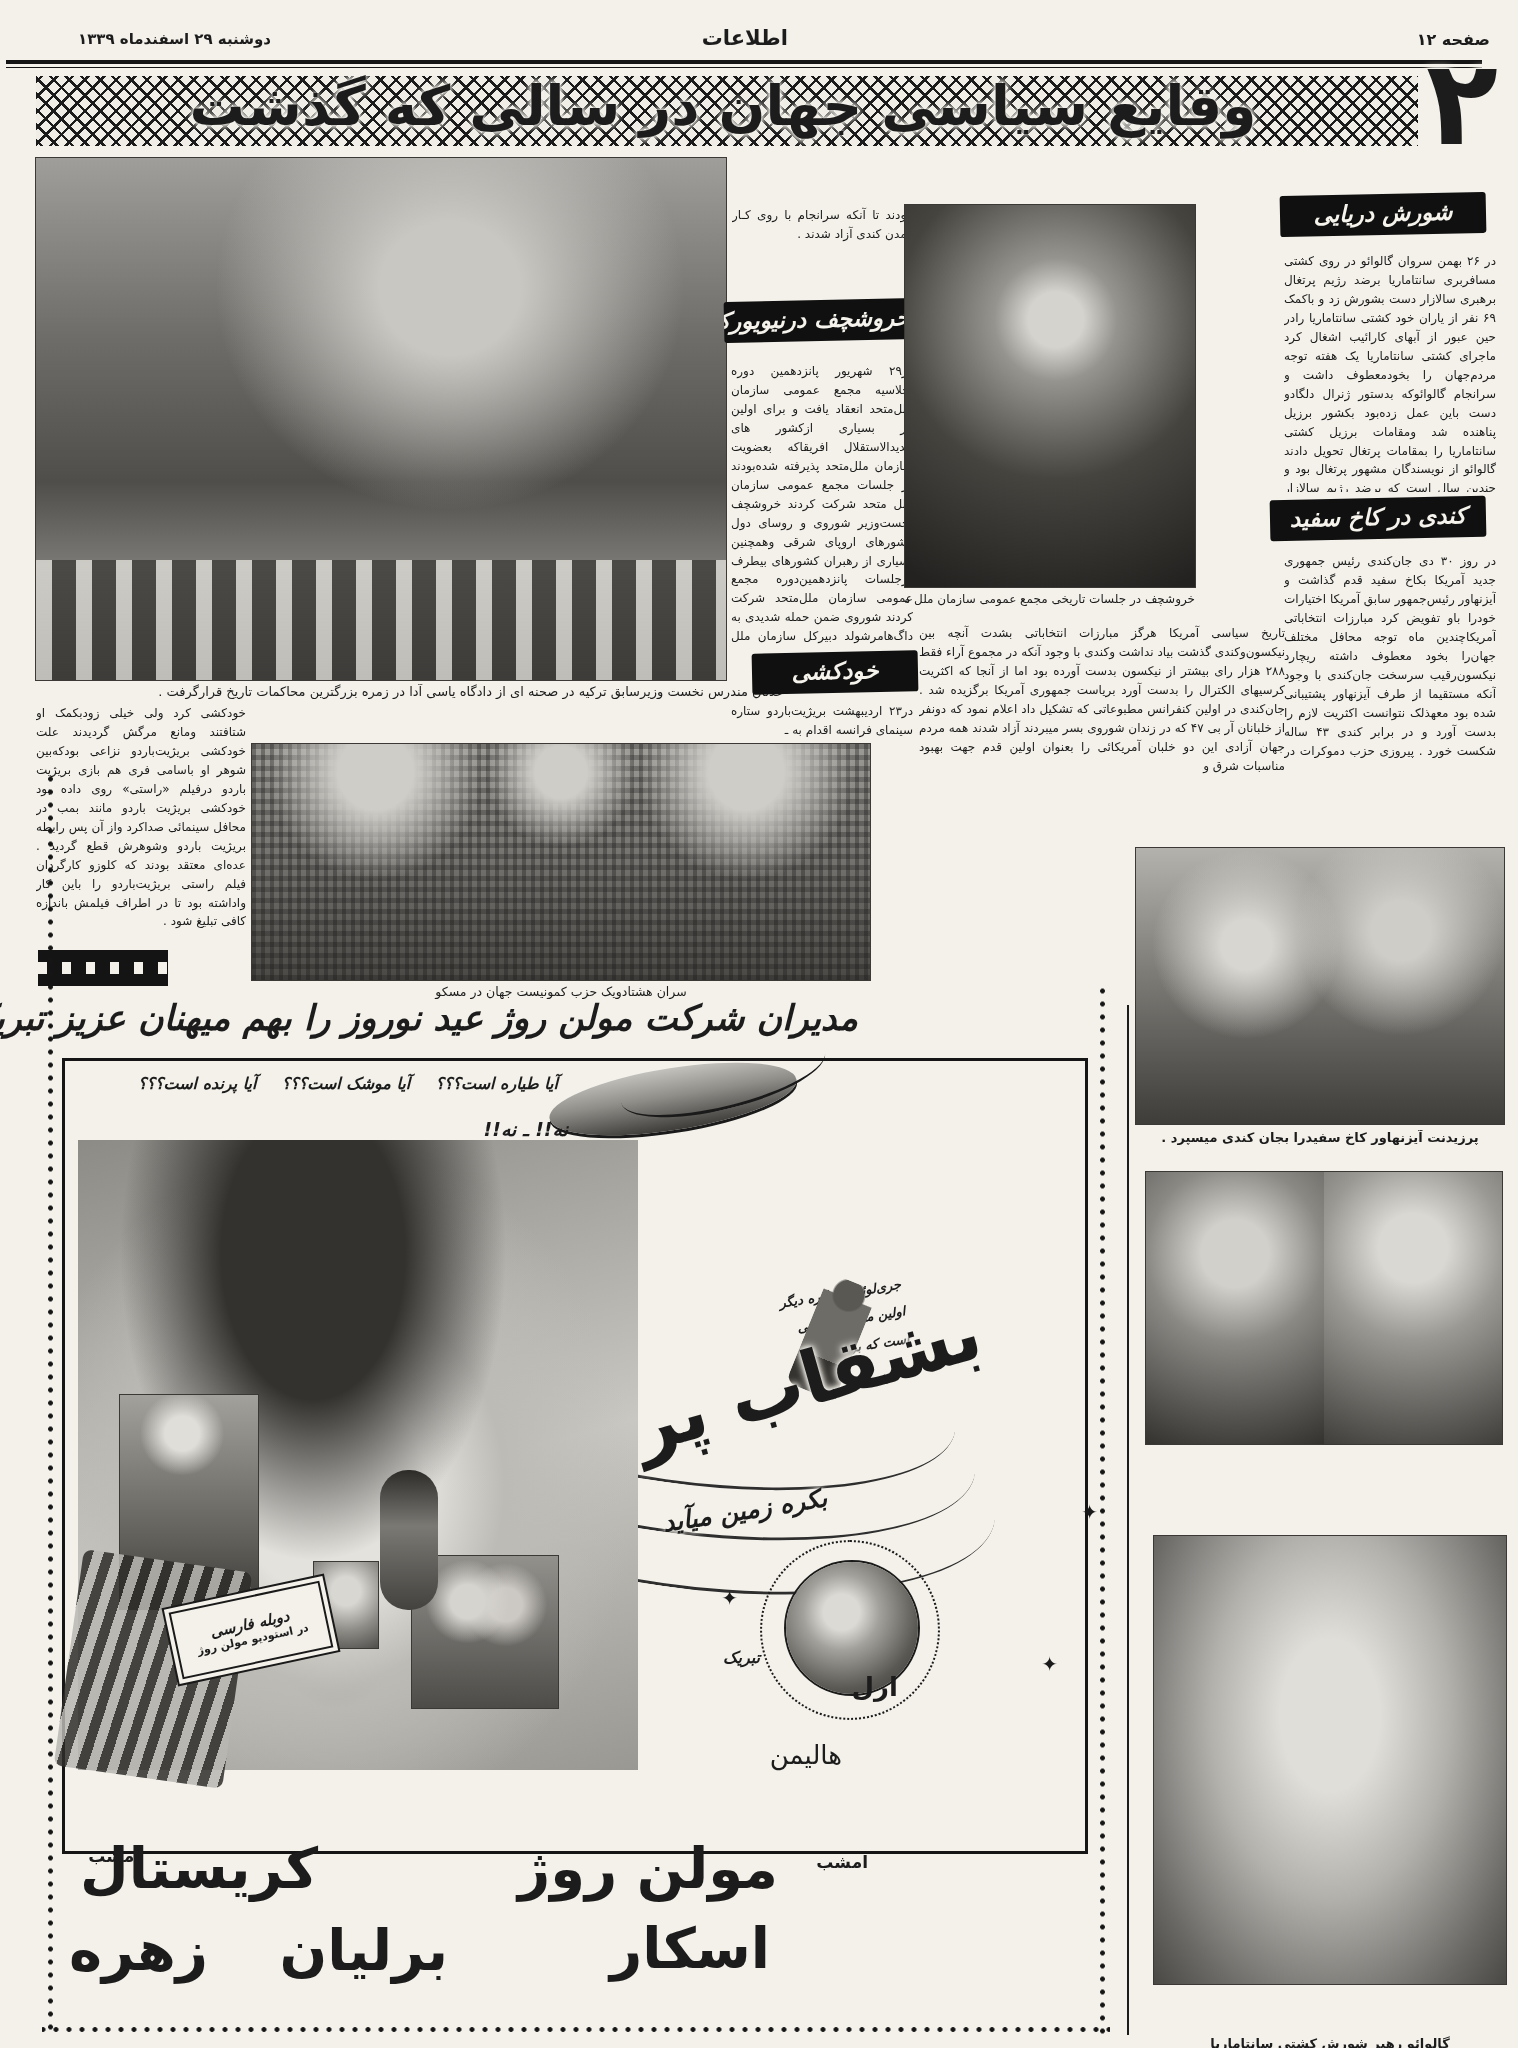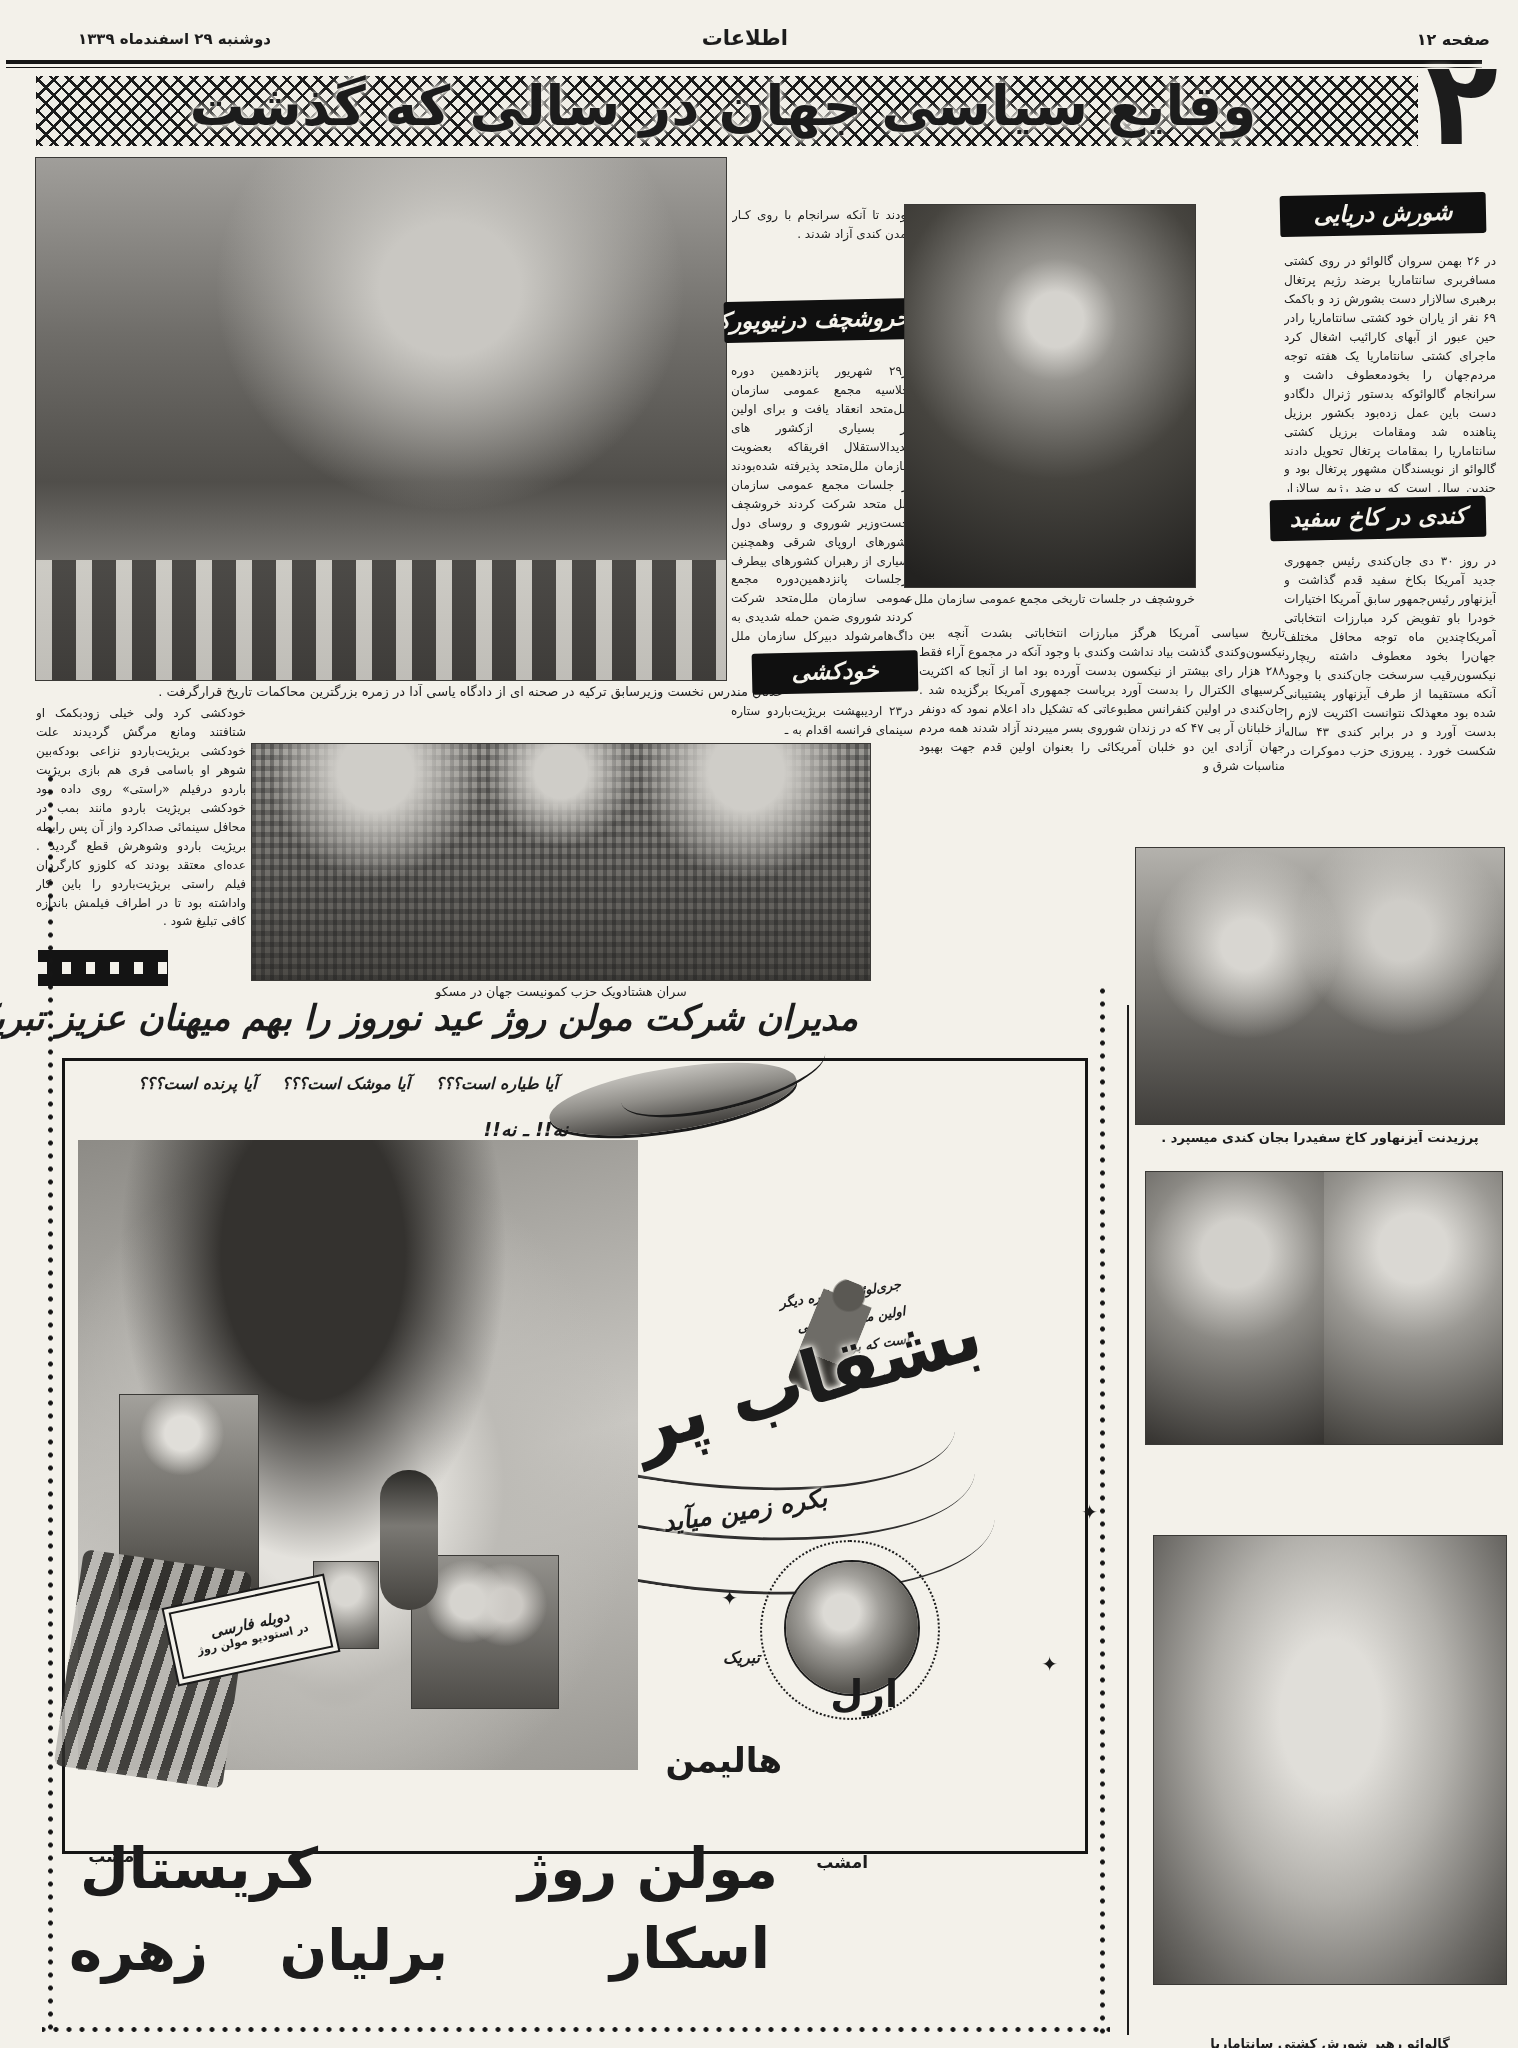"ارل" div.abs { font-size: 38px -> 26px }
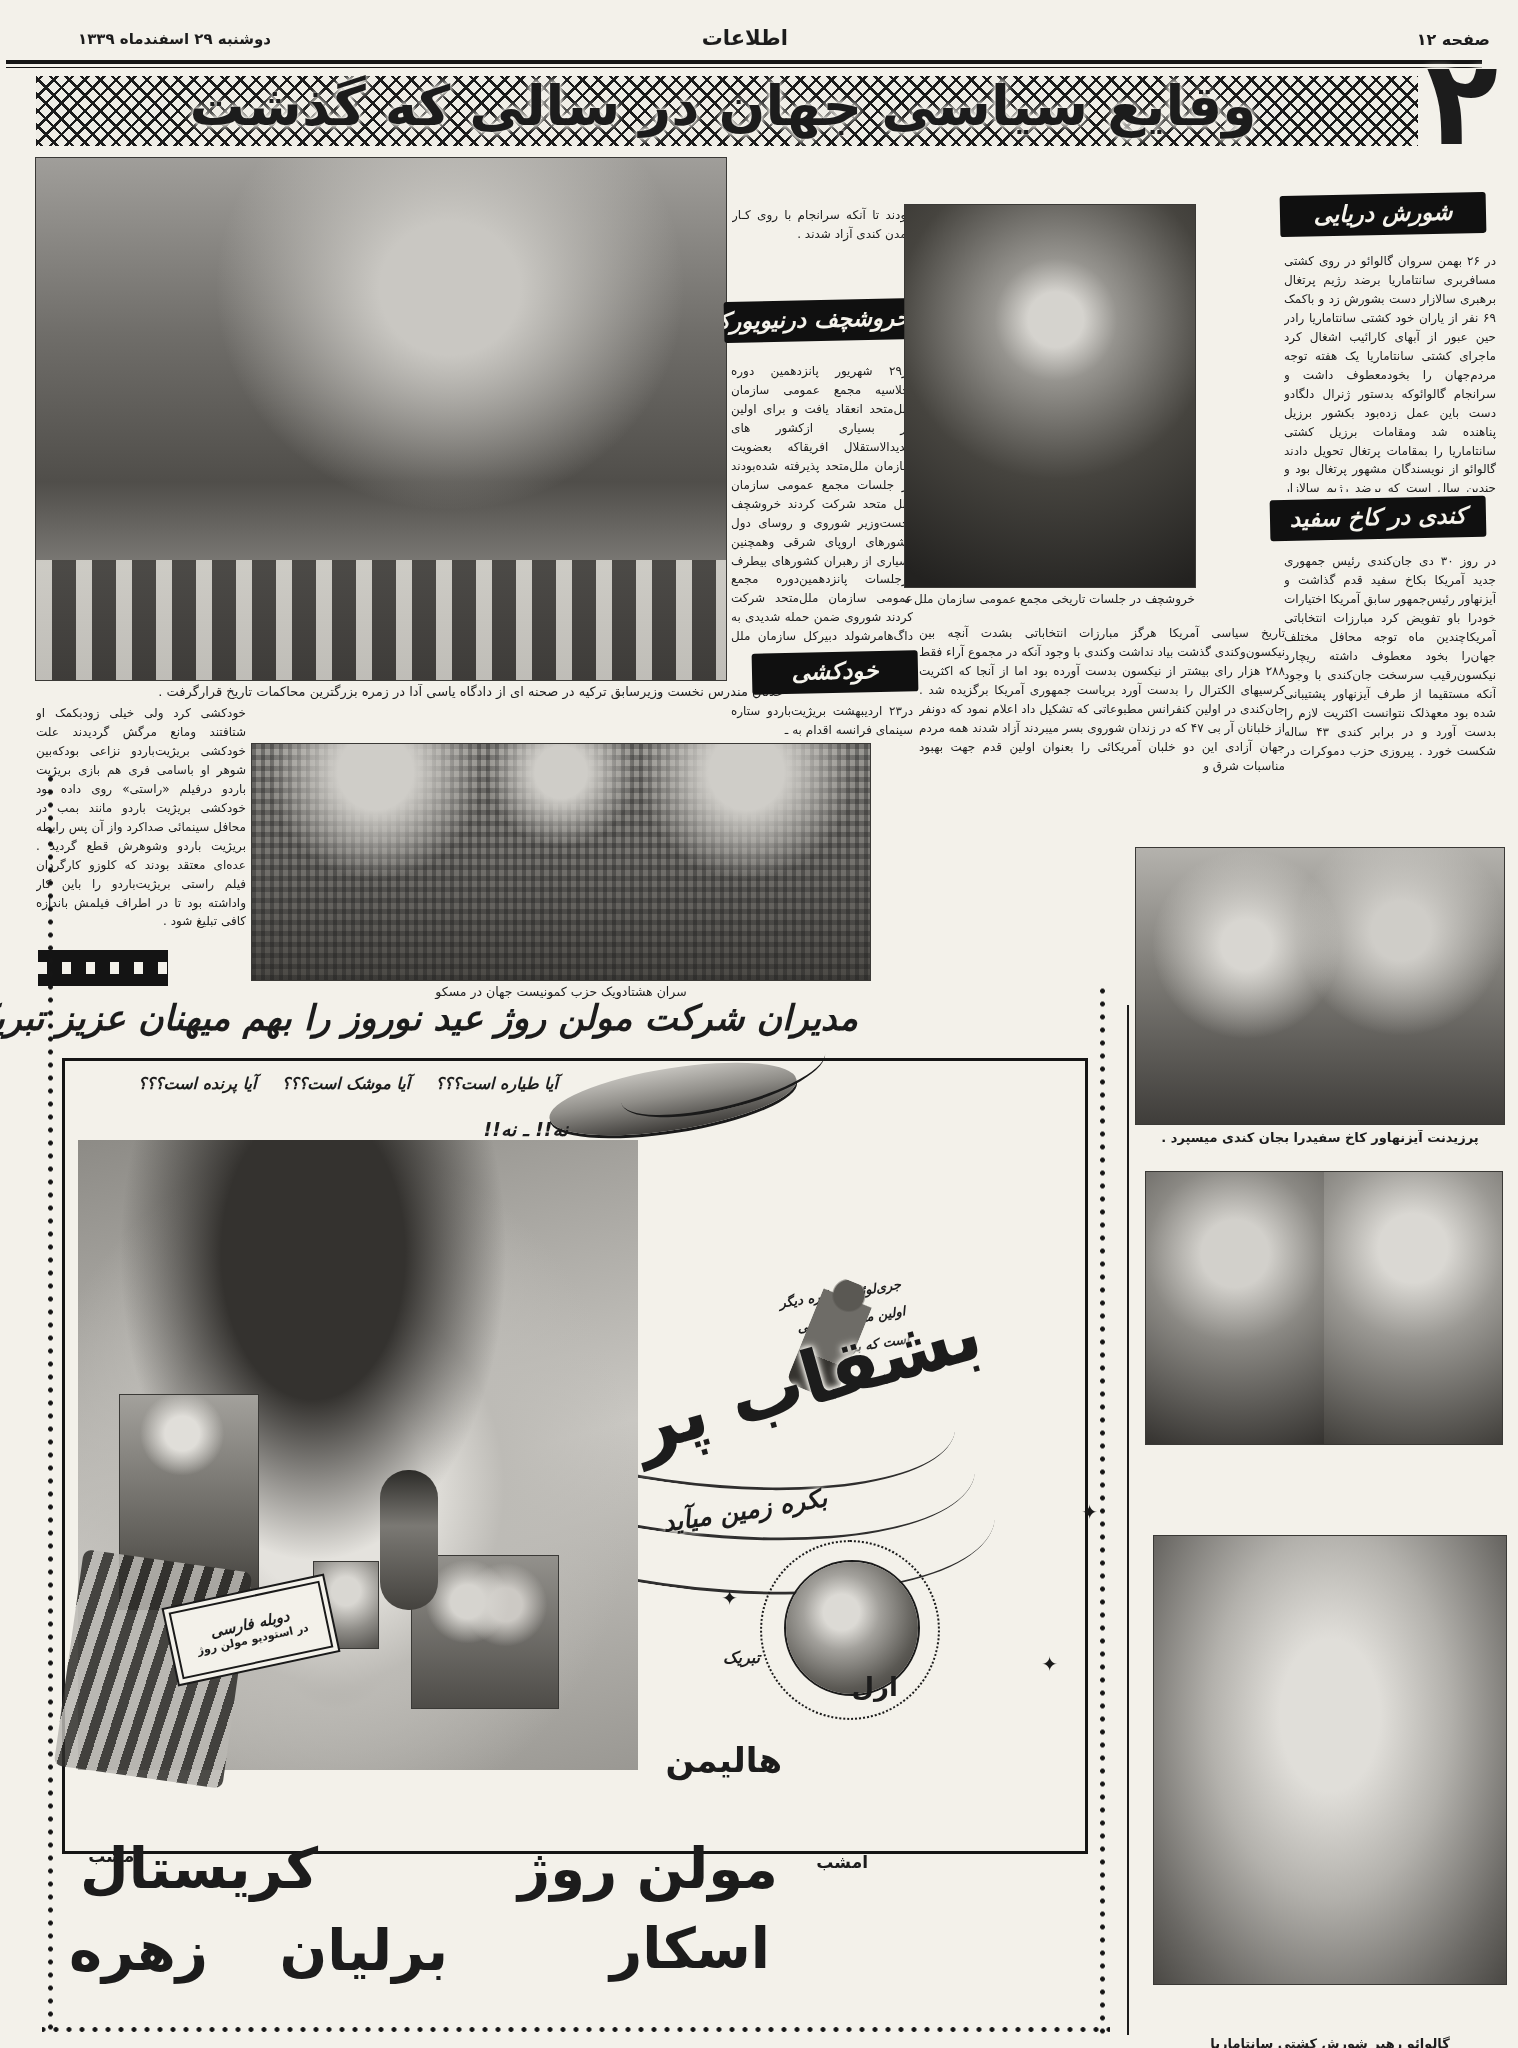"هالیمن" div.abs { font-size: 34px -> 26px; font-weight: 700 -> 400; right: 736px -> 676px }
